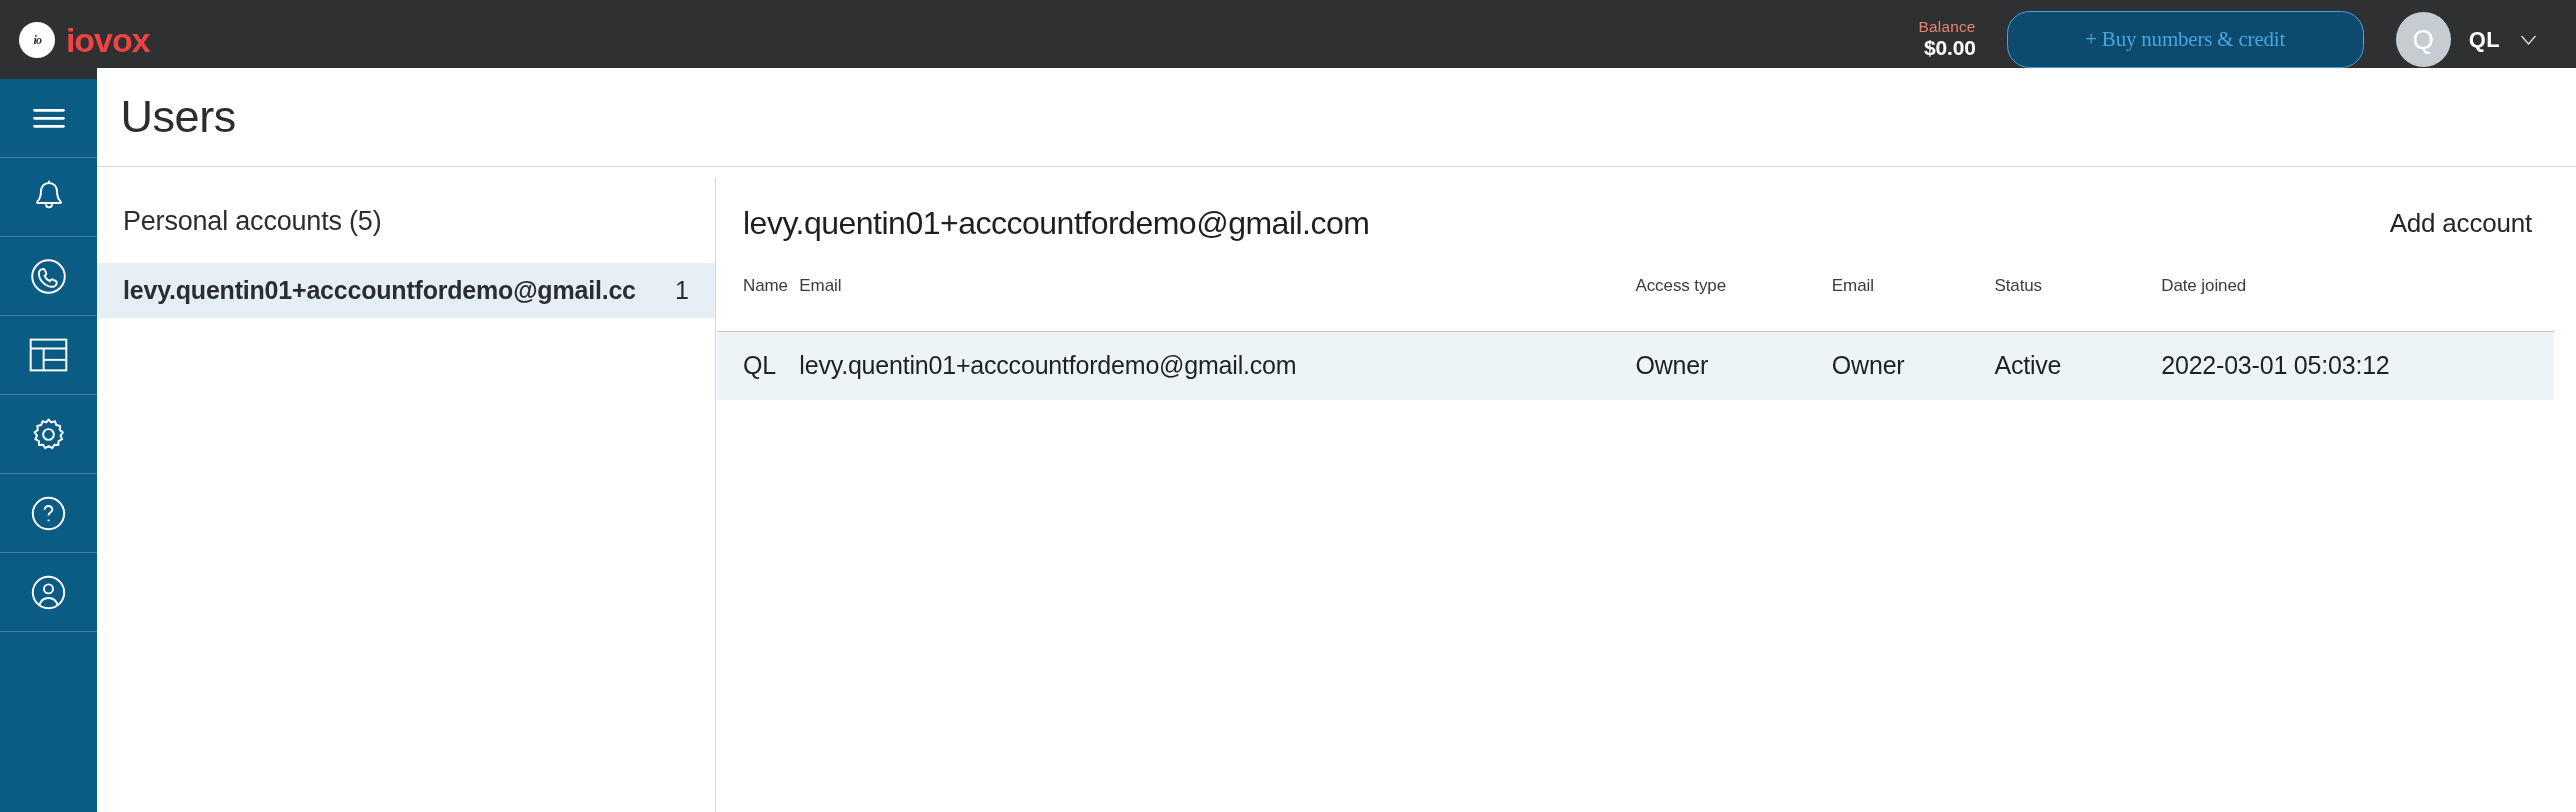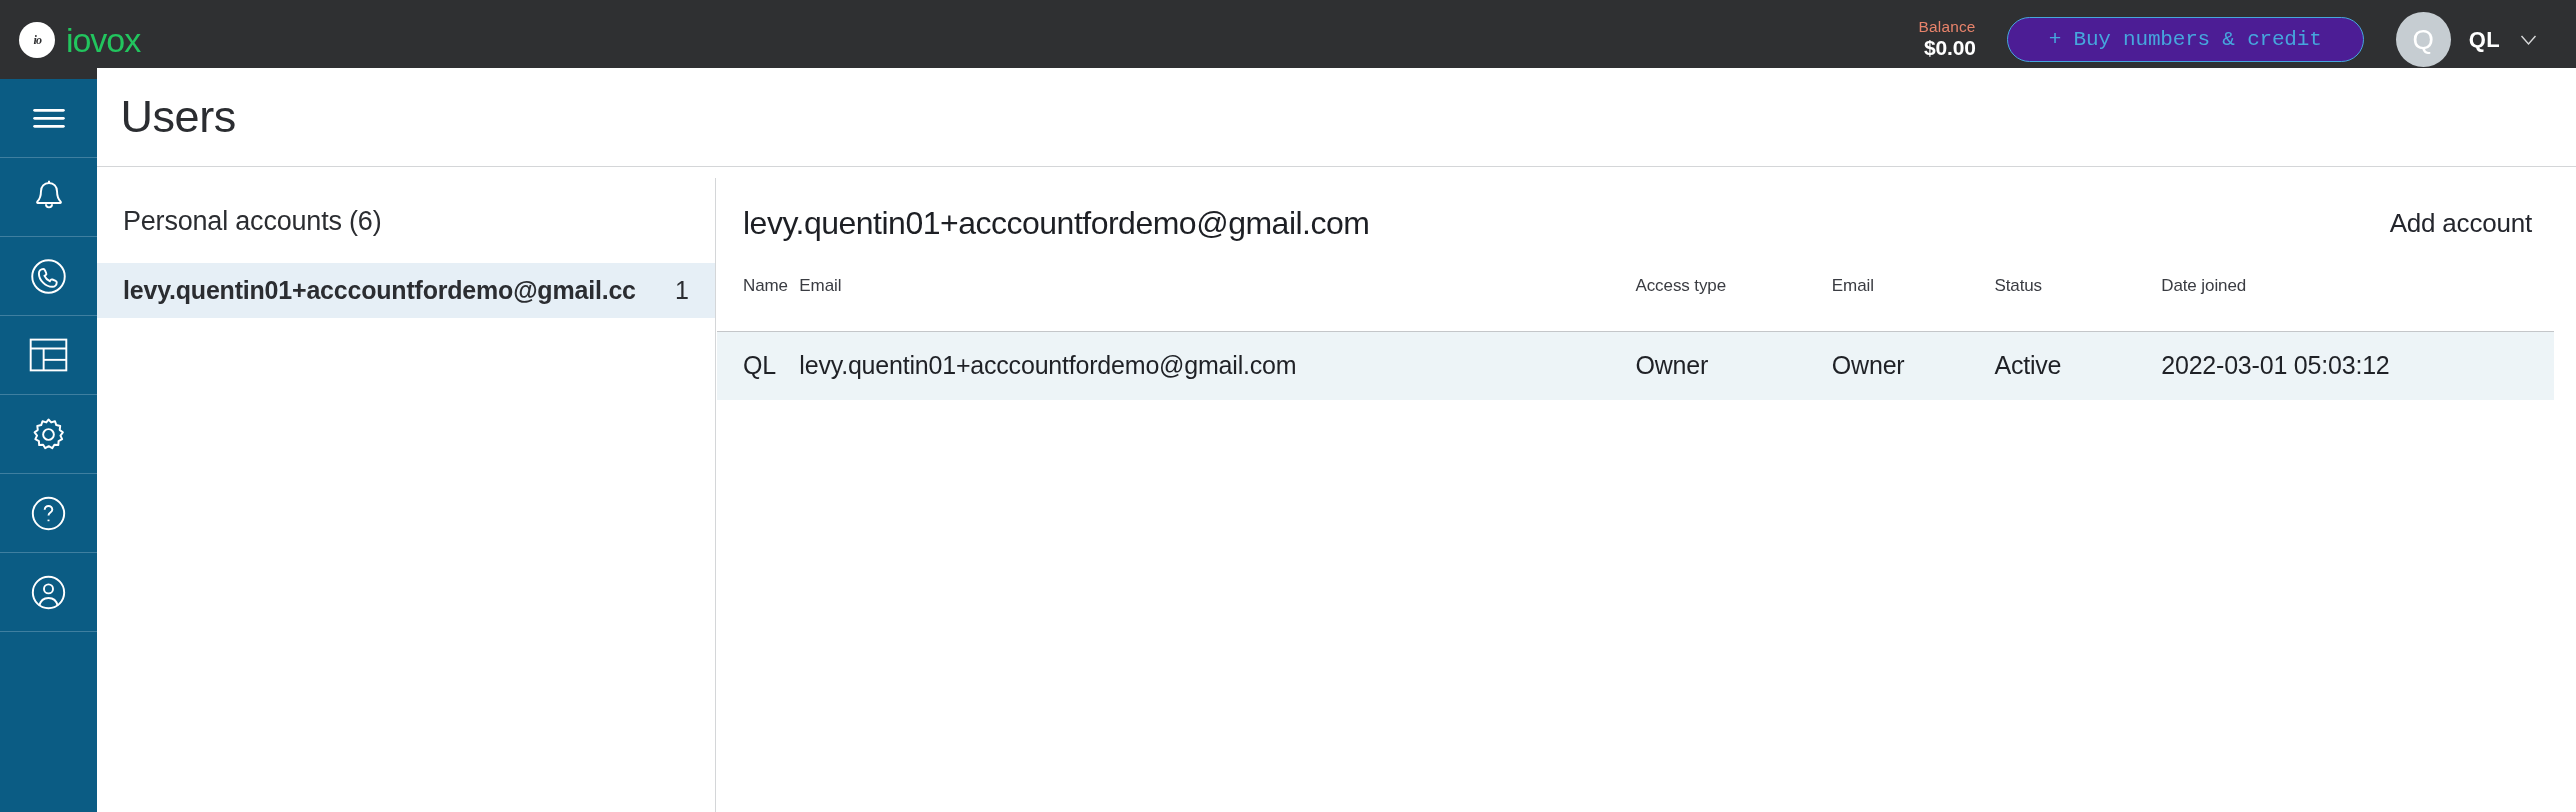"iovox" .brand-text { color: #22c55e -> #ef4444; font-weight: 400 -> 700 }
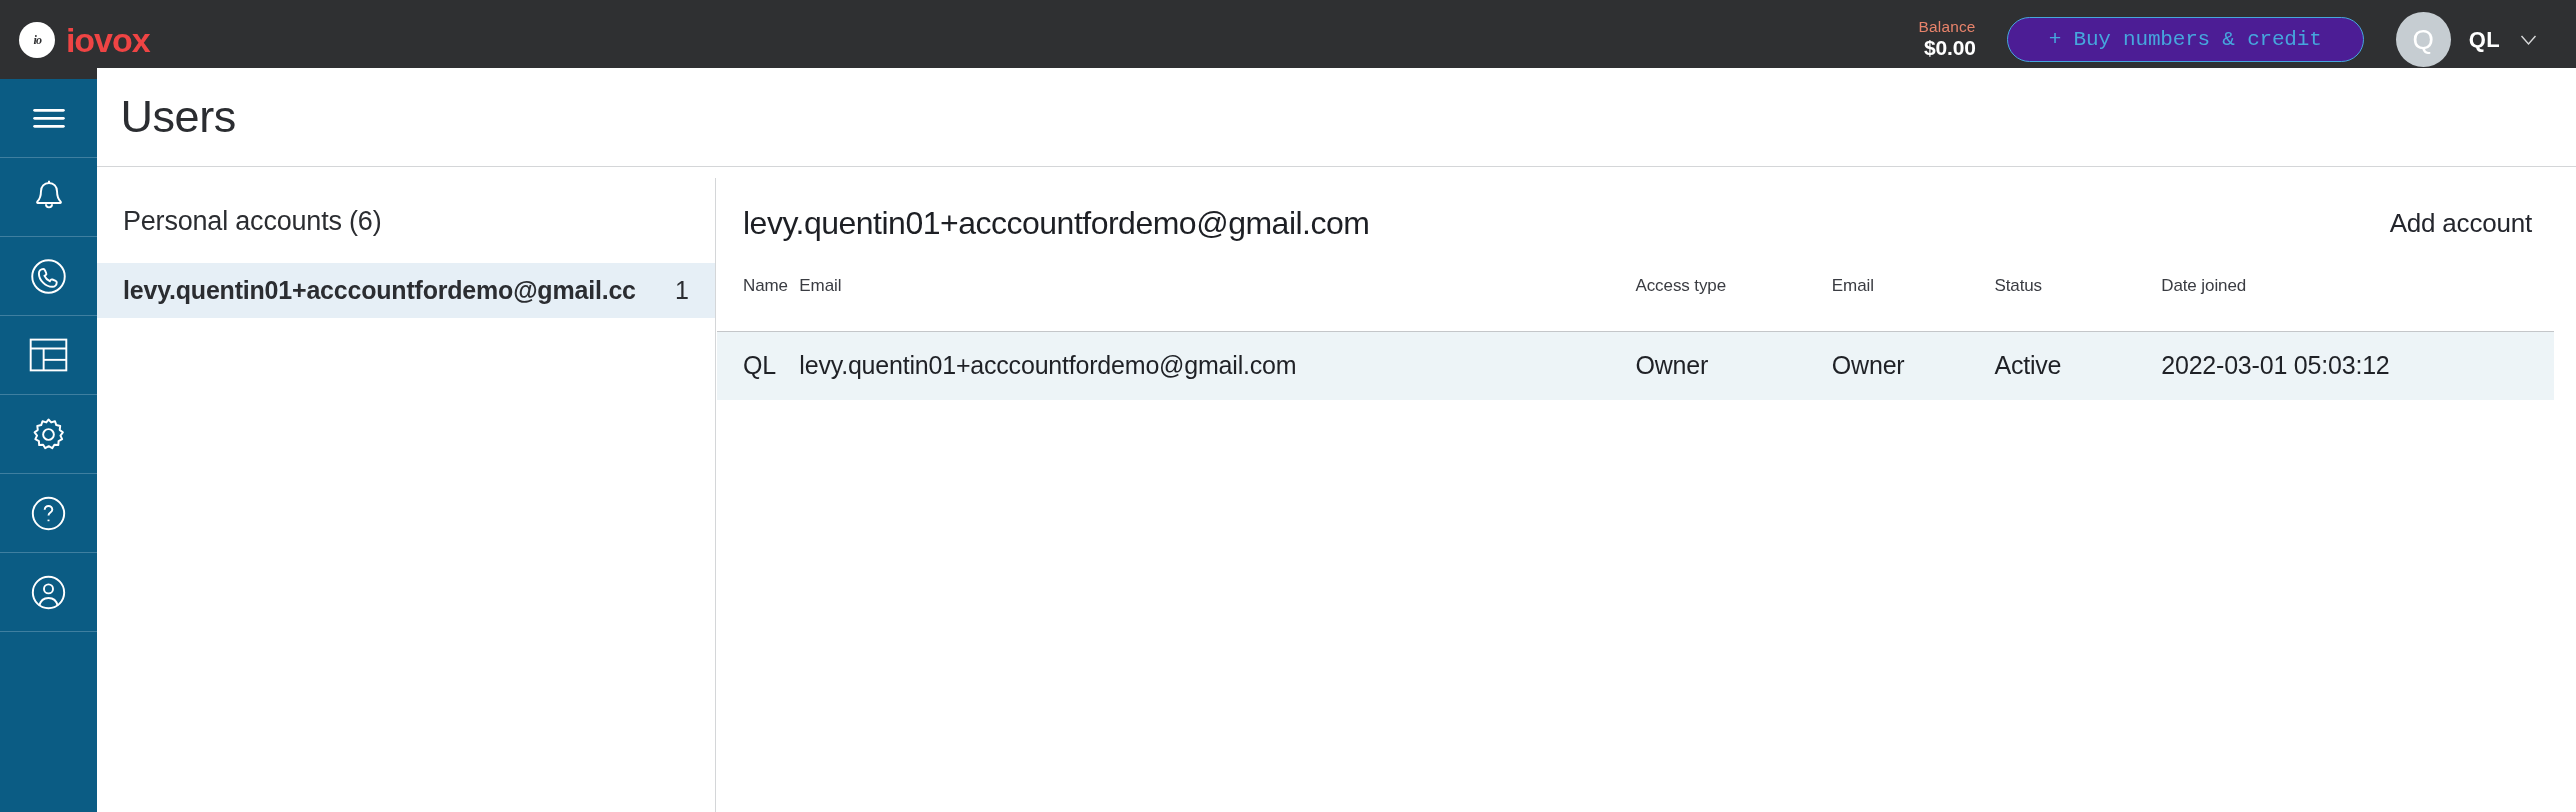"+ Buy numbers & credit" .buy-button { background: #4c1d95 -> #0c4a6e; font-family: Liberation Mono, monospace -> Liberation Serif, serif; height: 45px -> 57px }
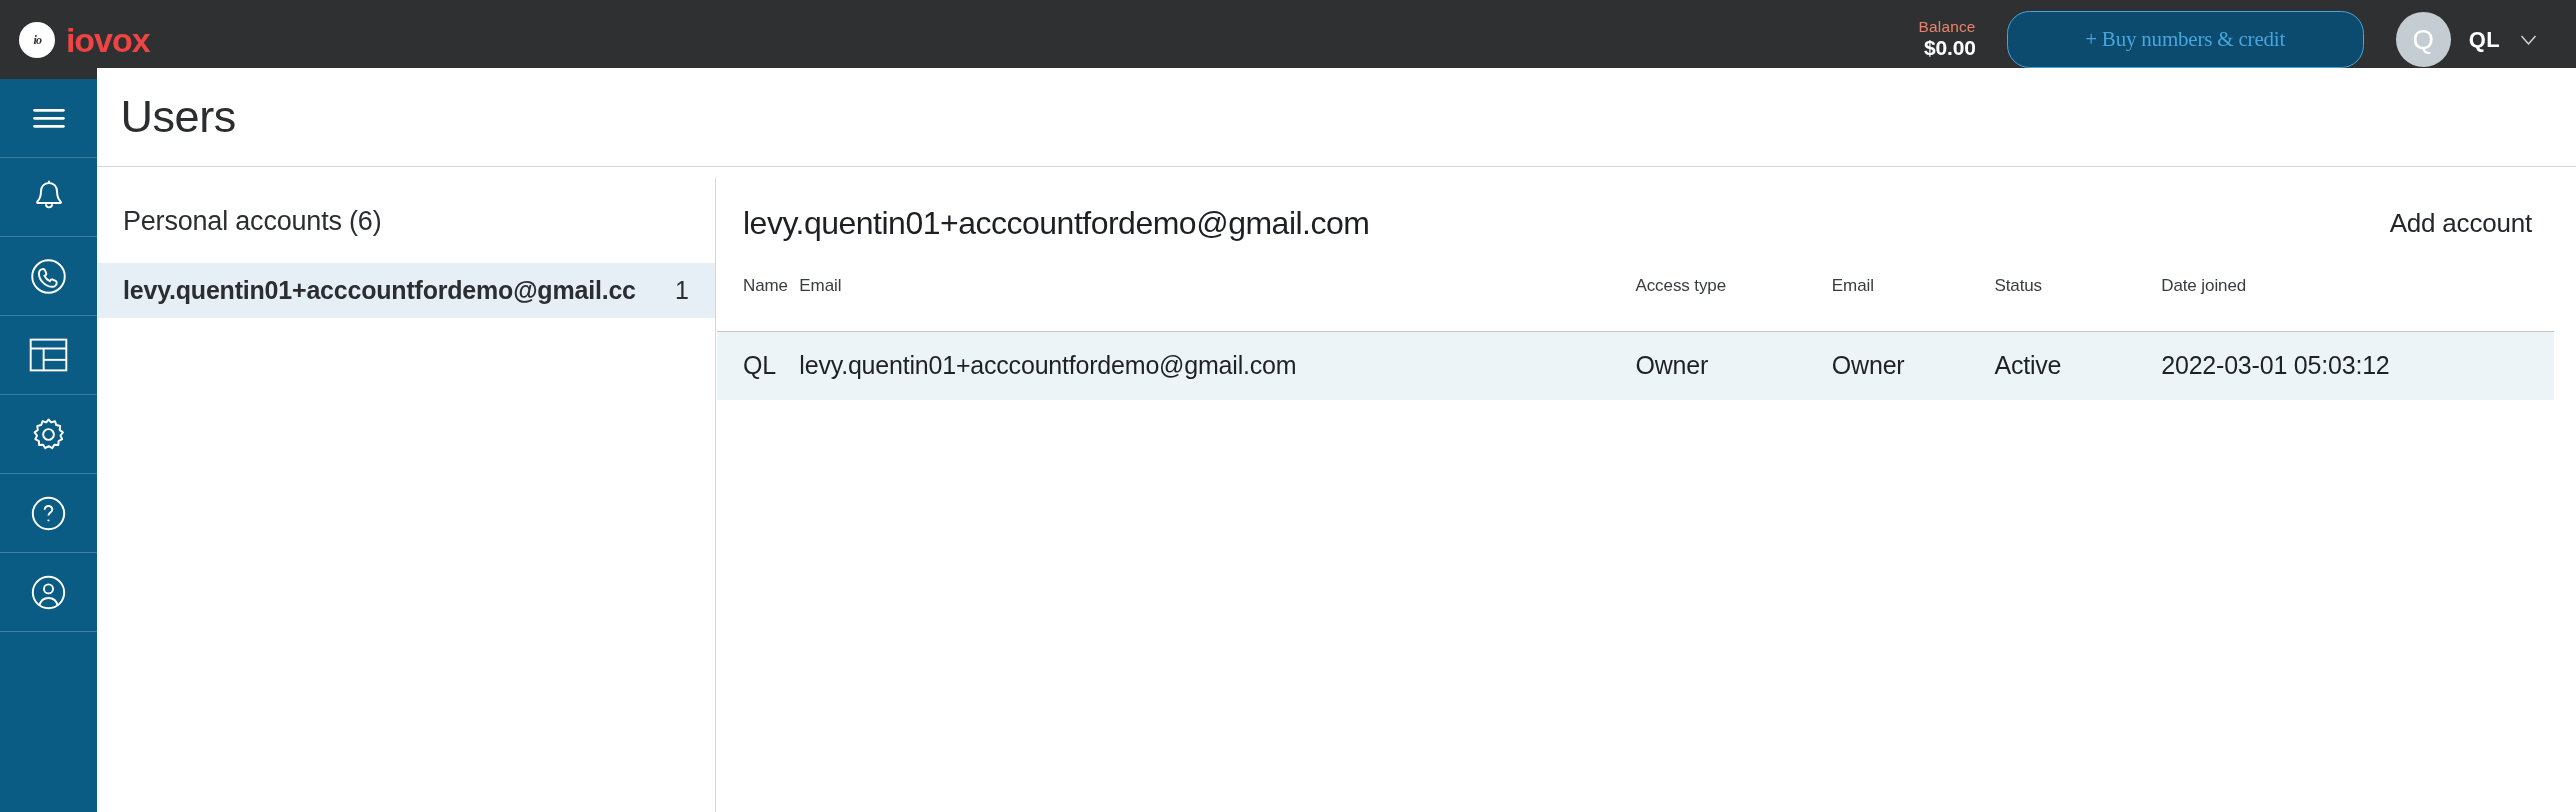"Personal accounts (6)" div.accounts-heading { text: 6 -> 5 }
